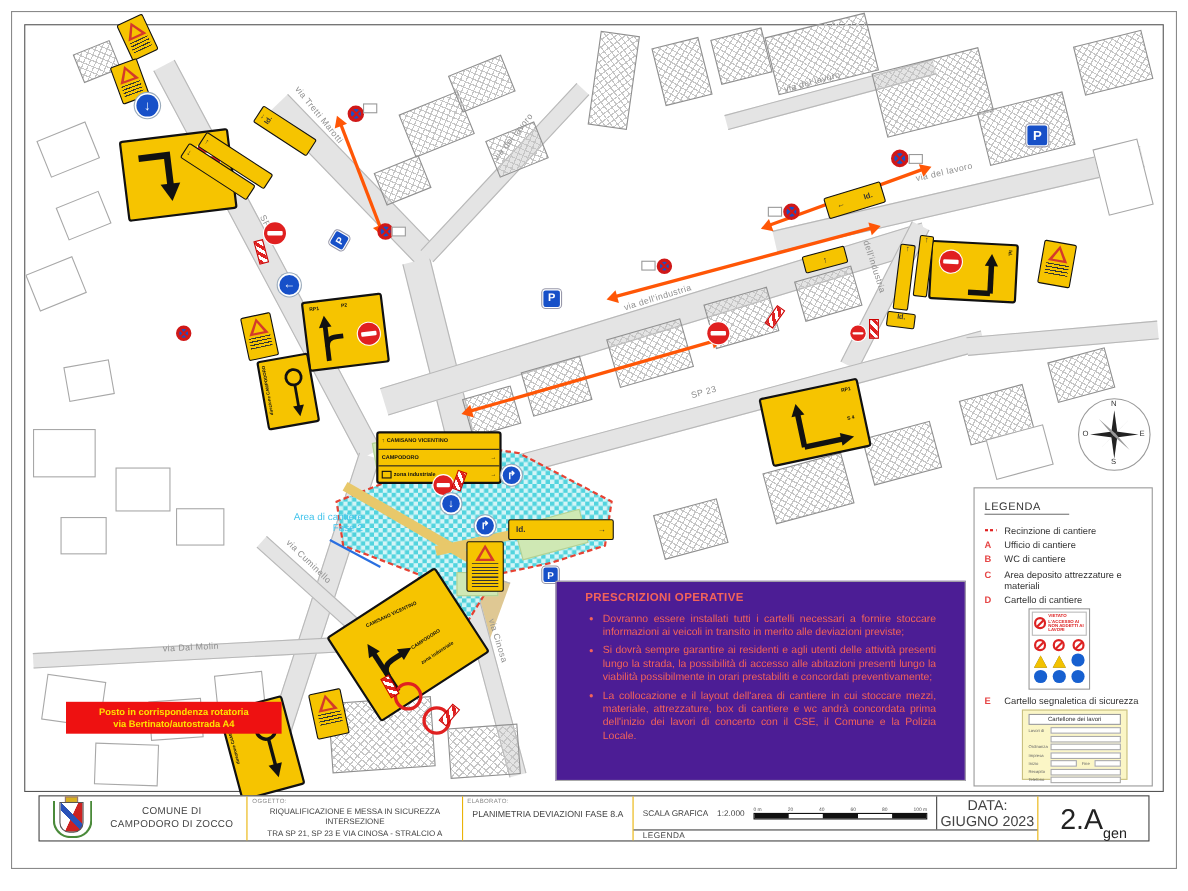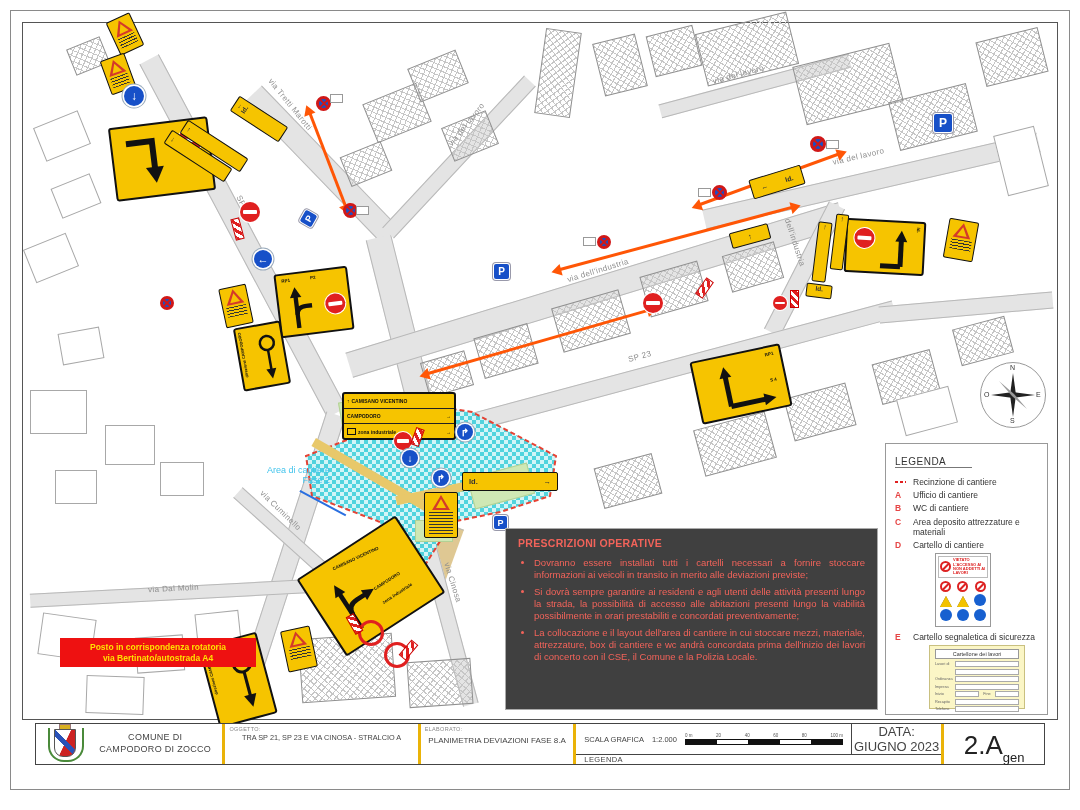"PRESCRIZIONI OPERATIVE" .presc { background: #404040 -> #4c1d95; padding: 8px 12px -> 8px 26px }
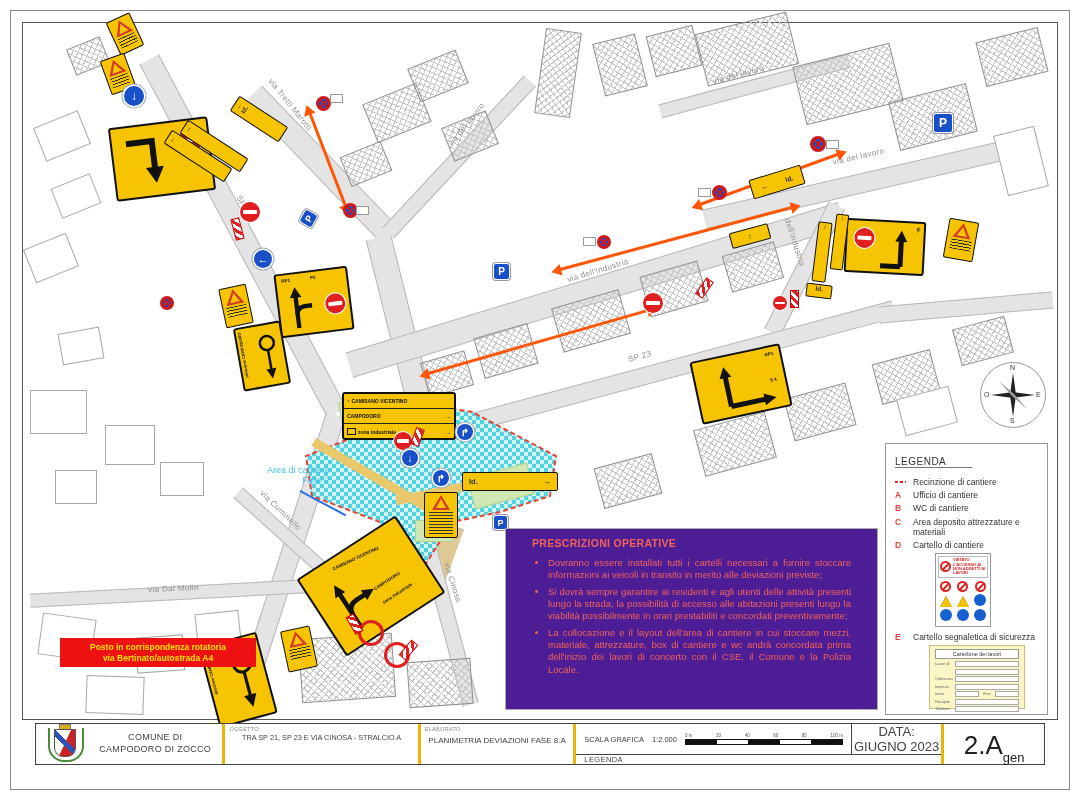"COMUNE DI" .tb .cell { border-right: 3px solid #eab308 -> 1px solid #eab308 }
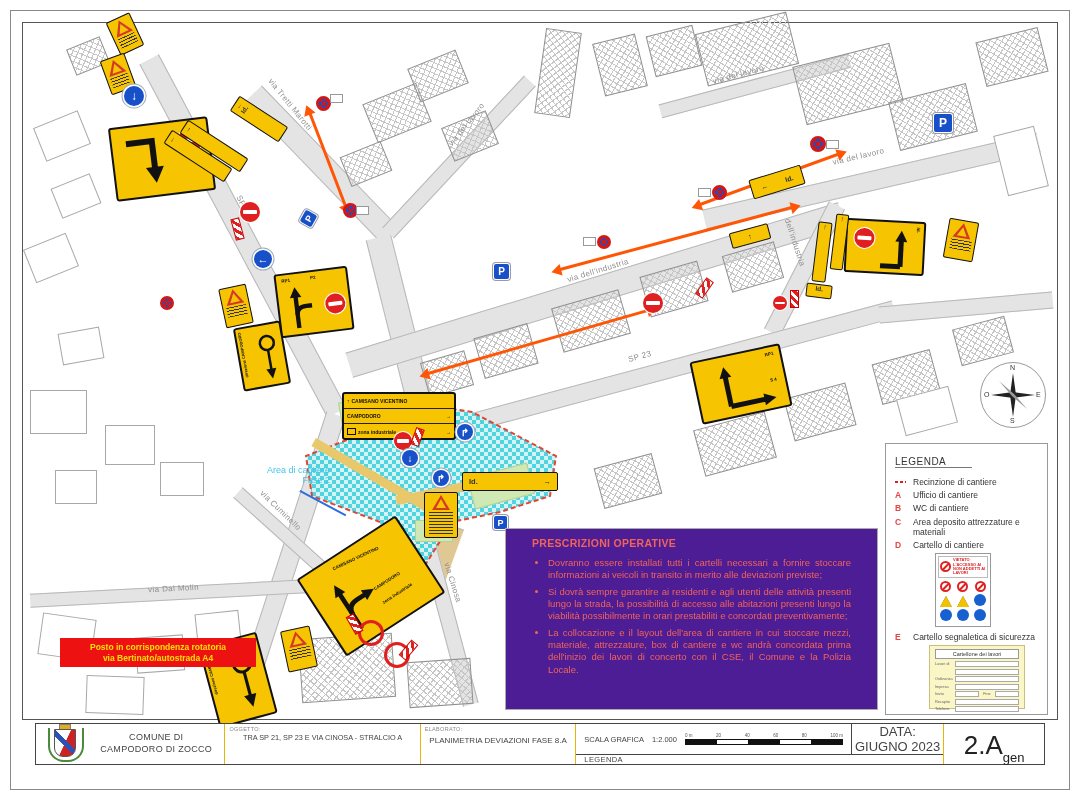"RIQUALIFICAZIONE E MESSA IN SICUREZZA" div.v { html: none -> <div>RIQUALIFICAZIONE E MESSA IN SICUREZZA INTERSEZIONE</div> }
